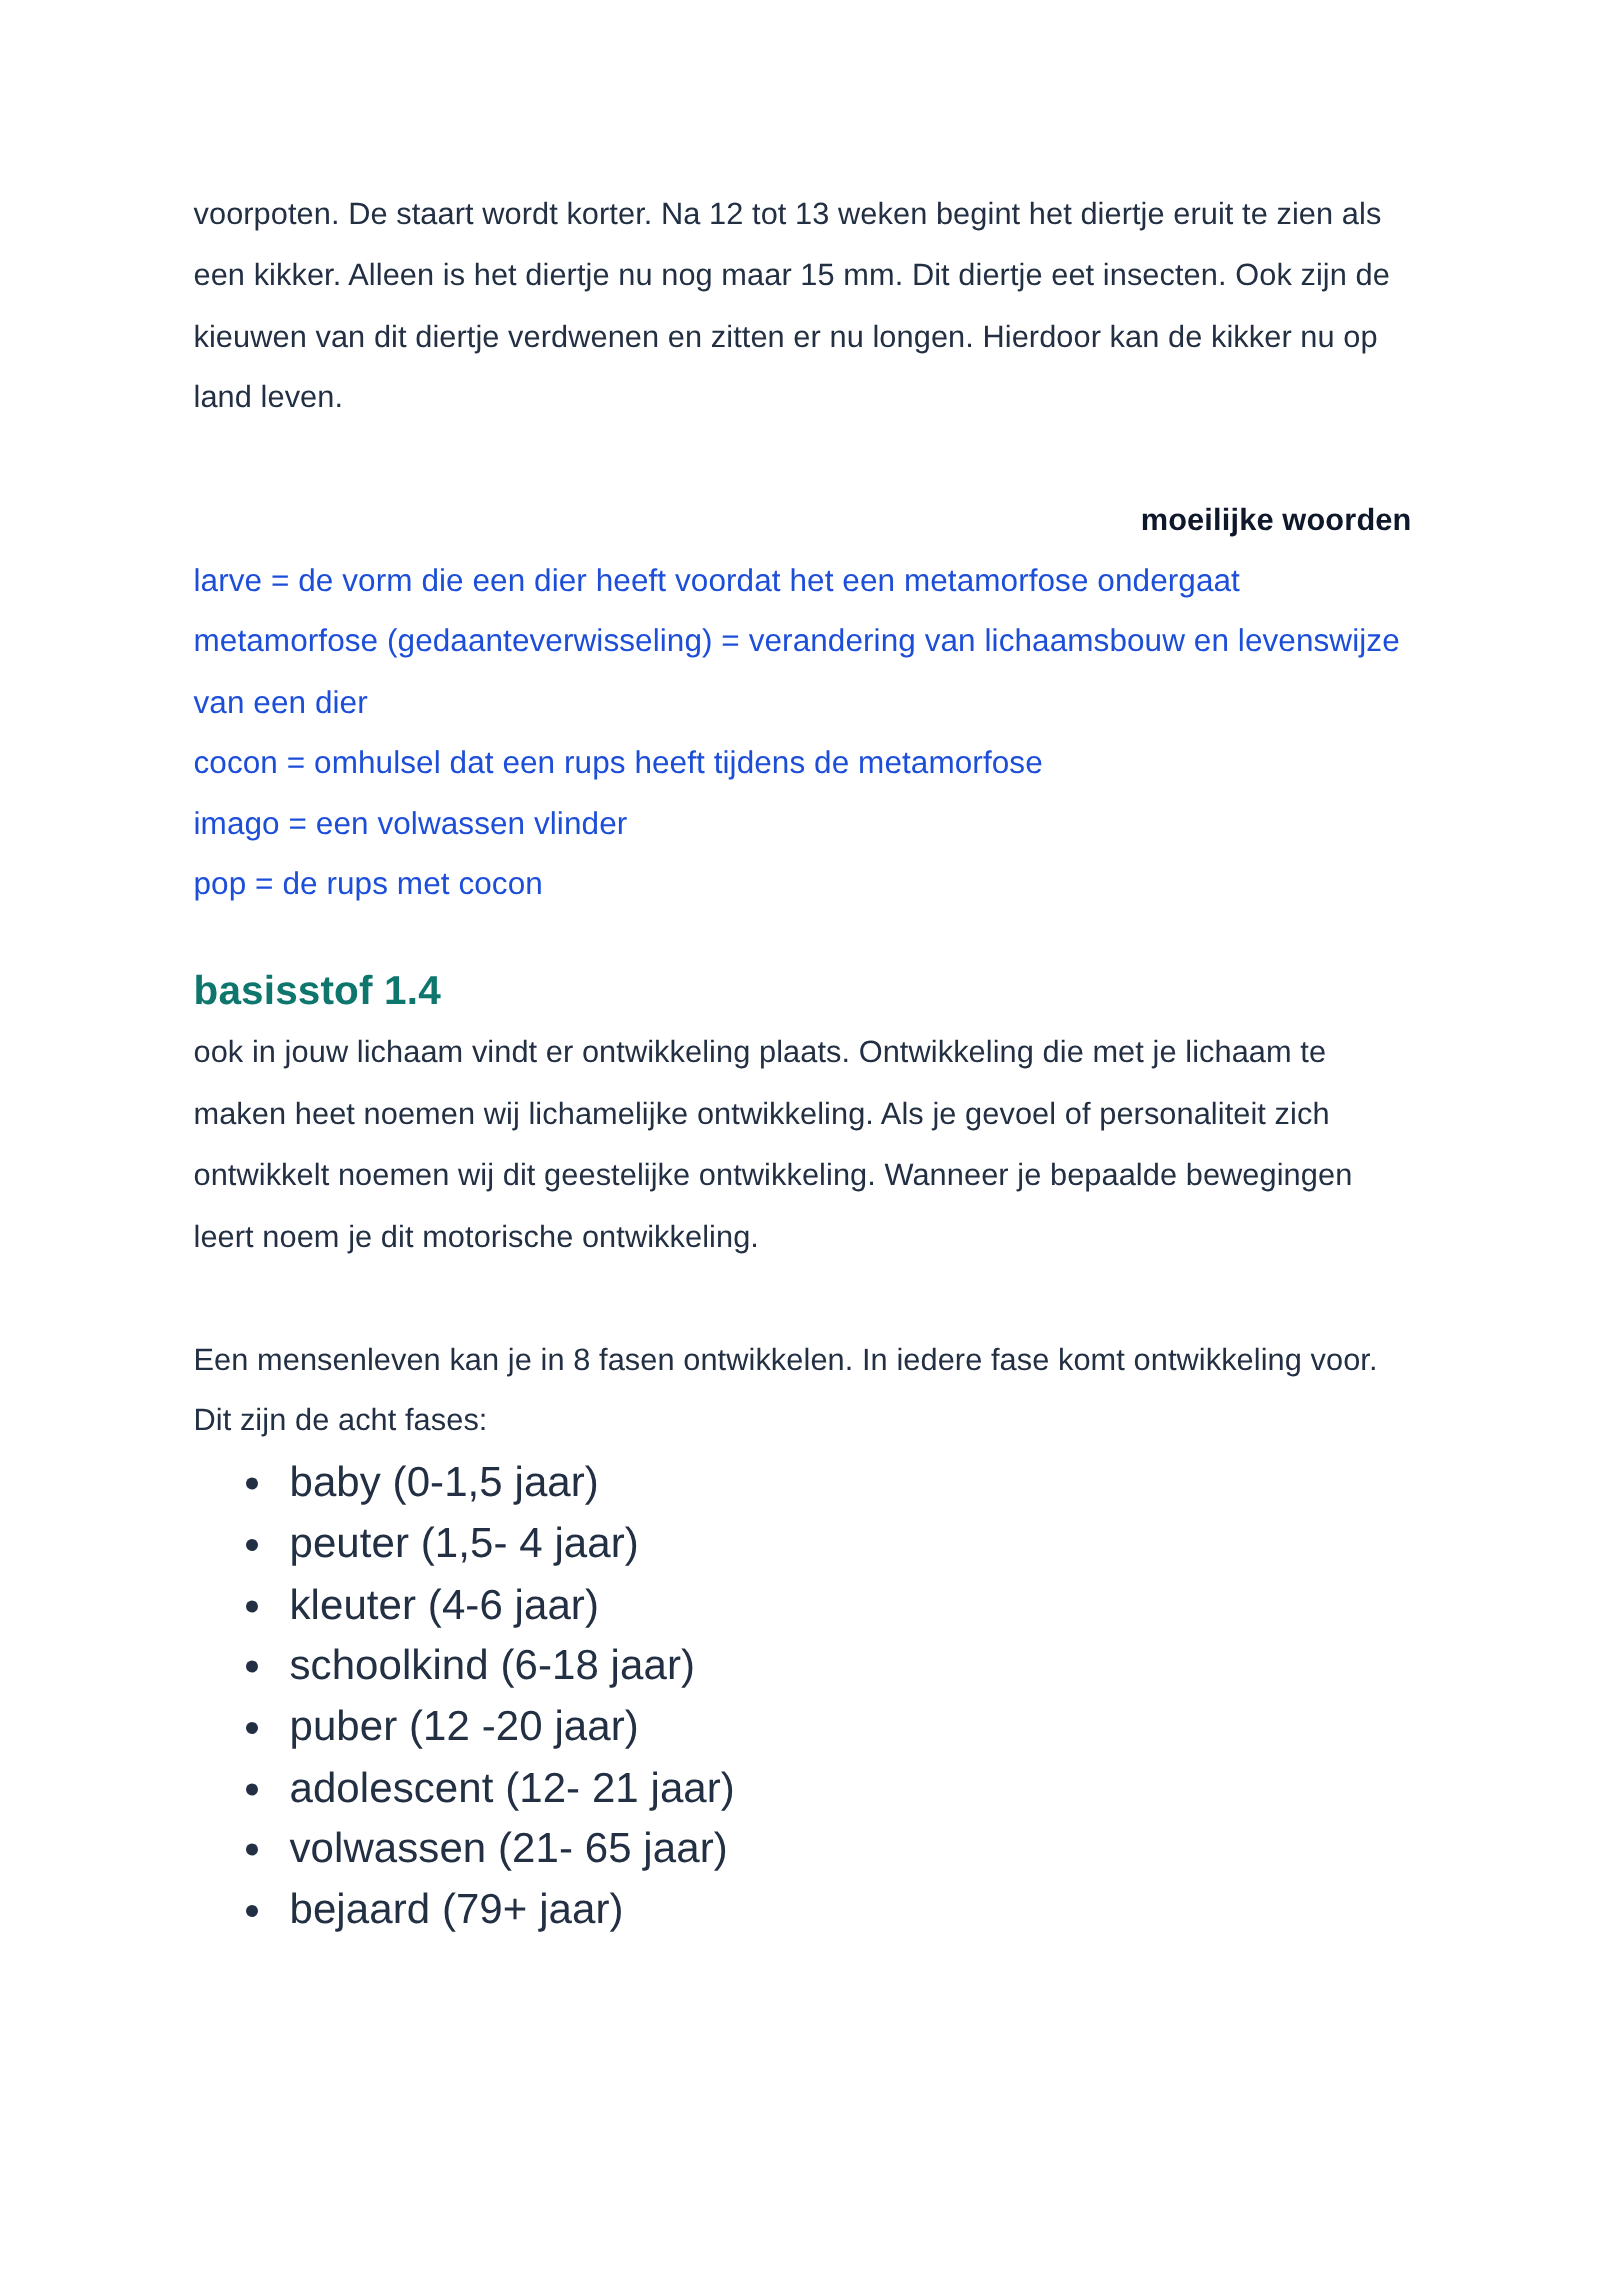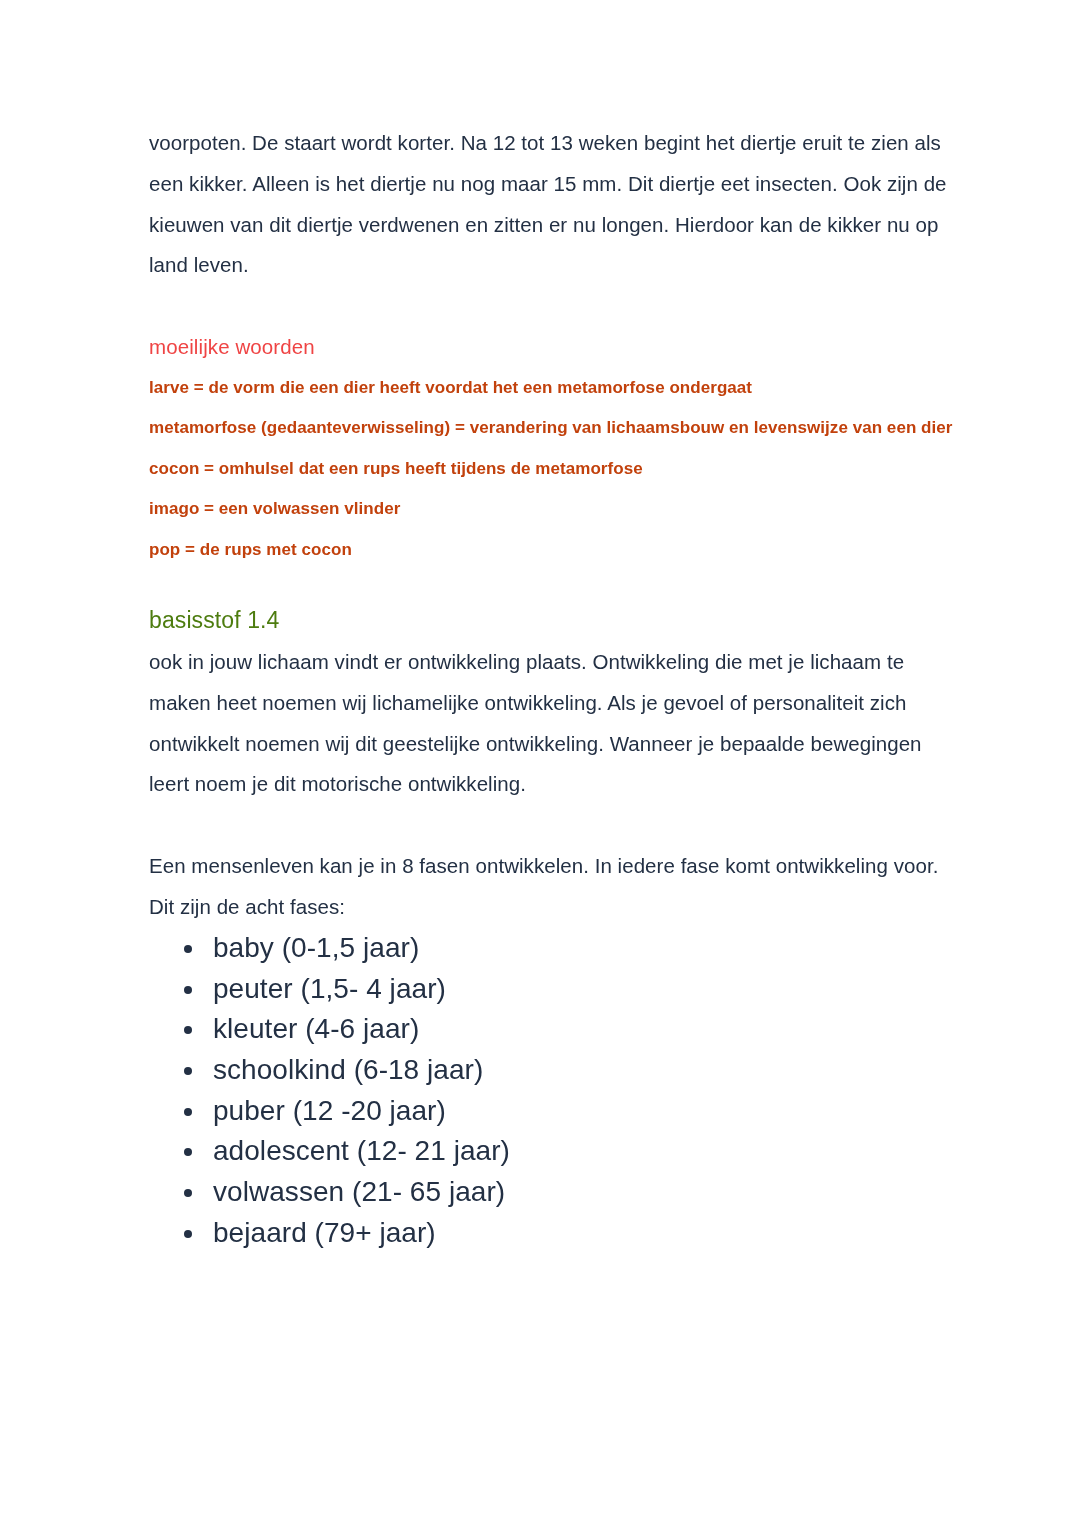"voorpoten. De staart wordt korter." .content { margin-left: 20px -> none }
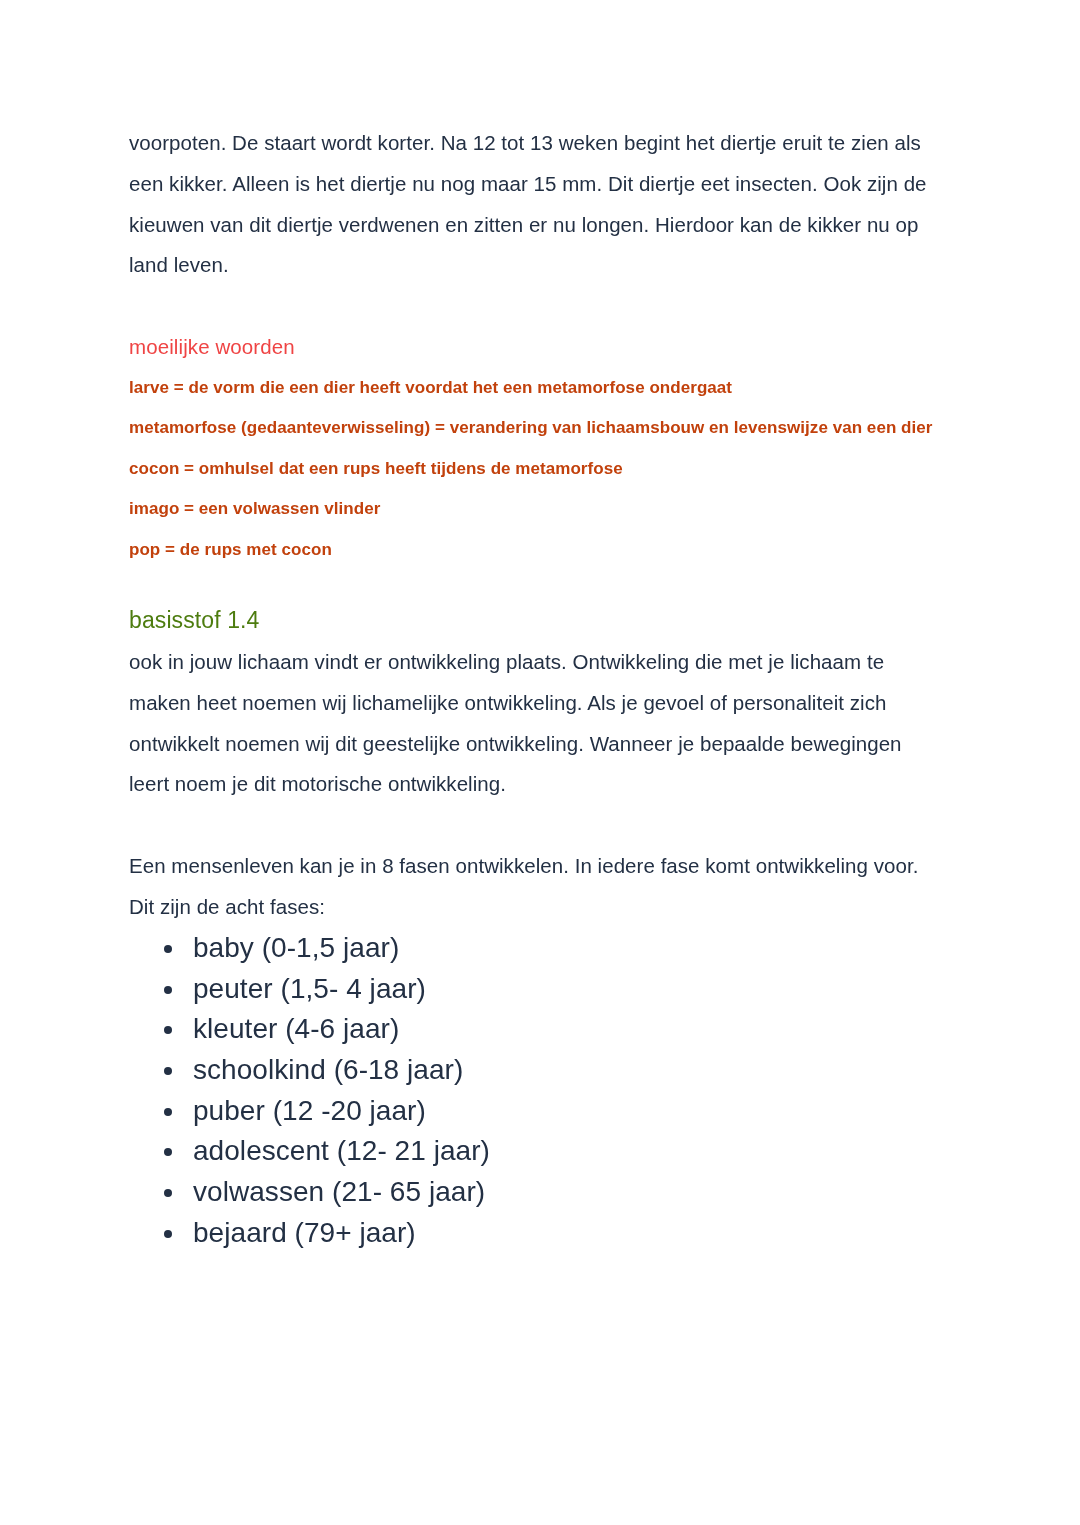"moeilijke woorden" h2.sub-heading { color: #ef4444 -> #0f172a; font-weight: 400 -> 700; text-align: none -> right }
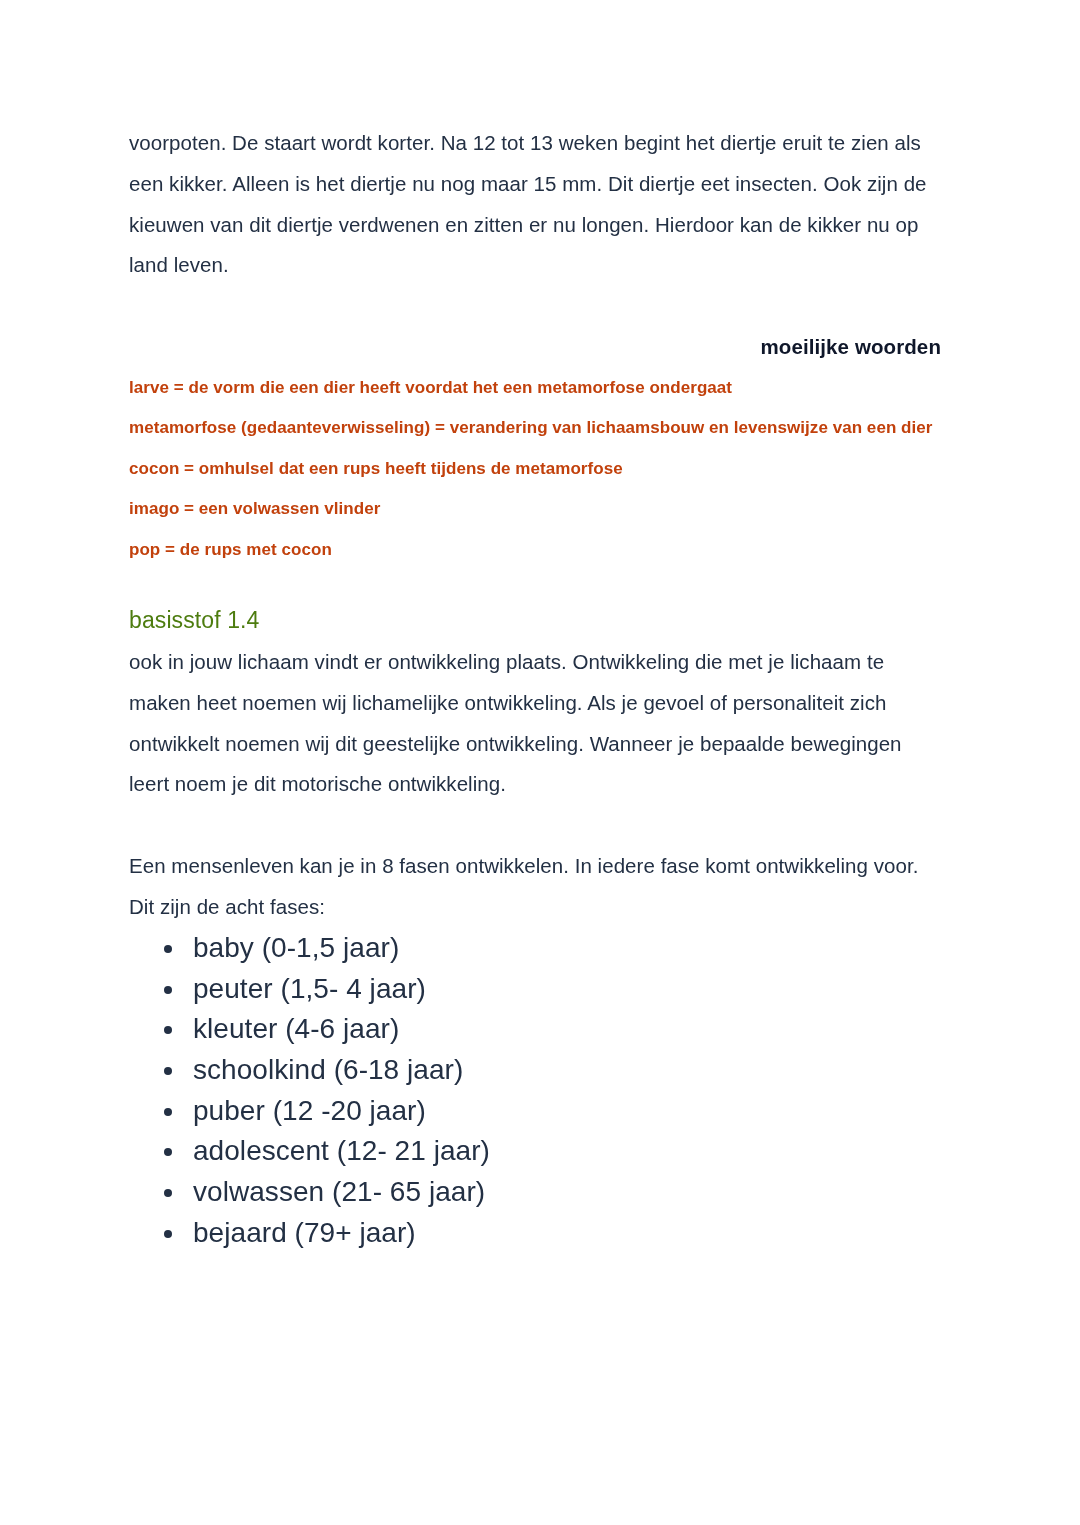"larve = de vorm die" ul.vocab-list li { color: #c2410c -> #1d4ed8; font-size: 17px -> 21px; font-weight: 700 -> 400 }
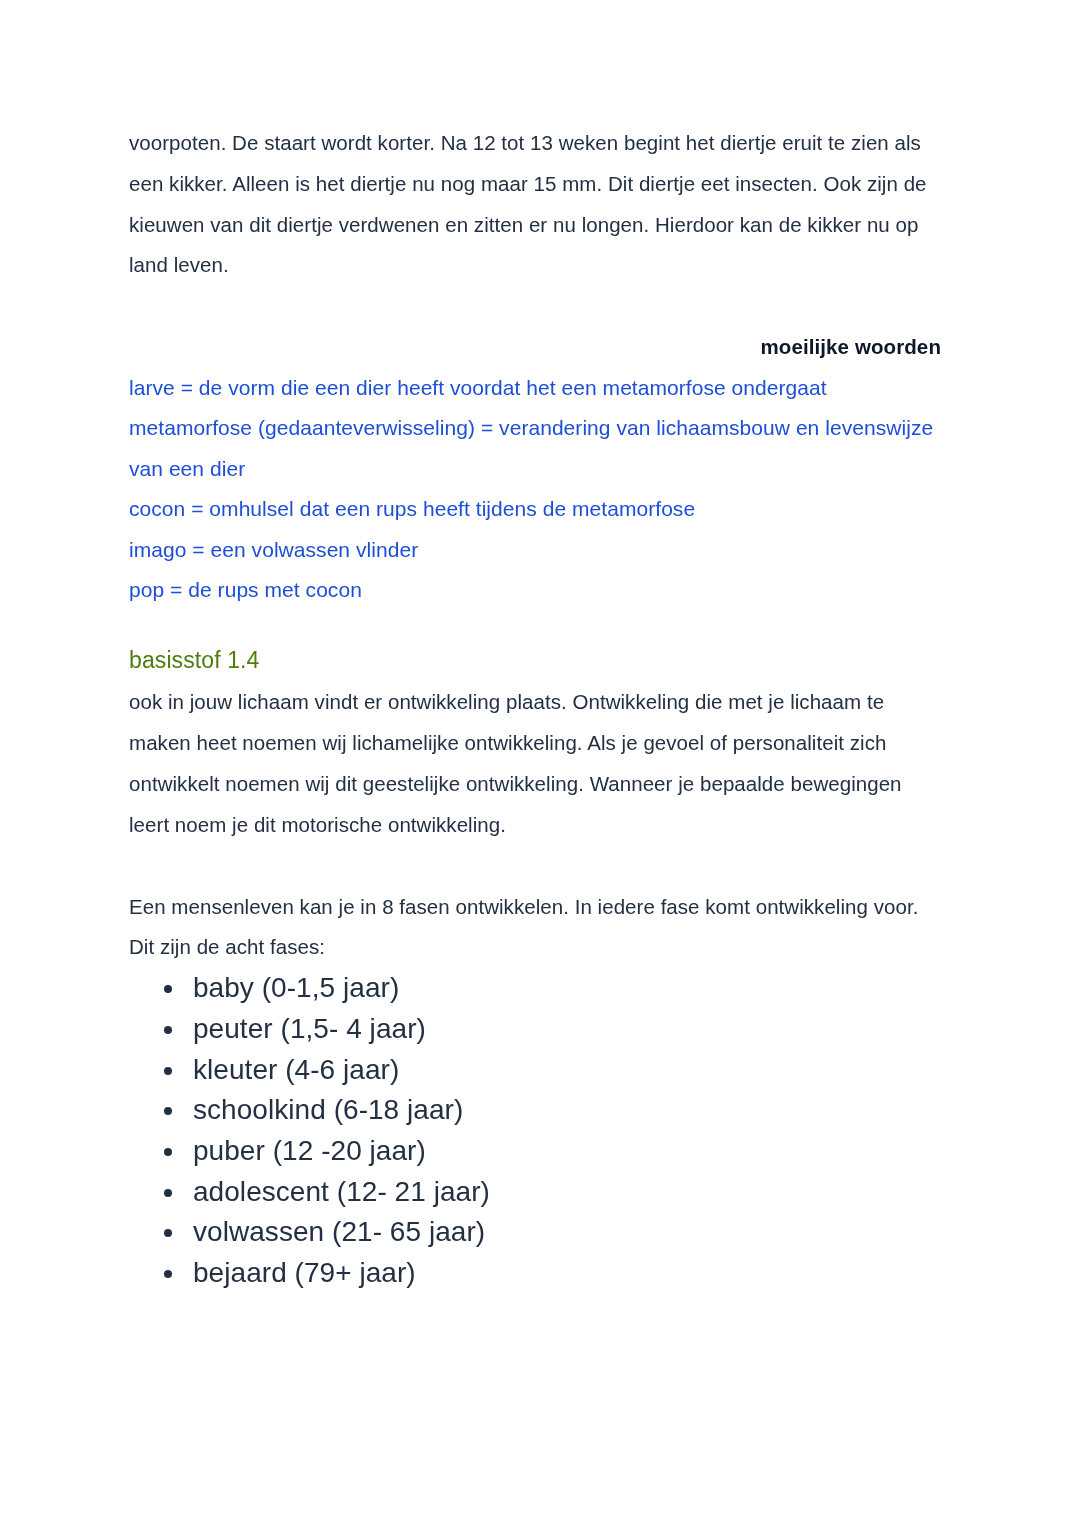"basisstof 1.4" h1.section-heading { color: #4d7c0f -> #0f766e; font-size: 23px -> 27px; font-weight: 400 -> 700 }
